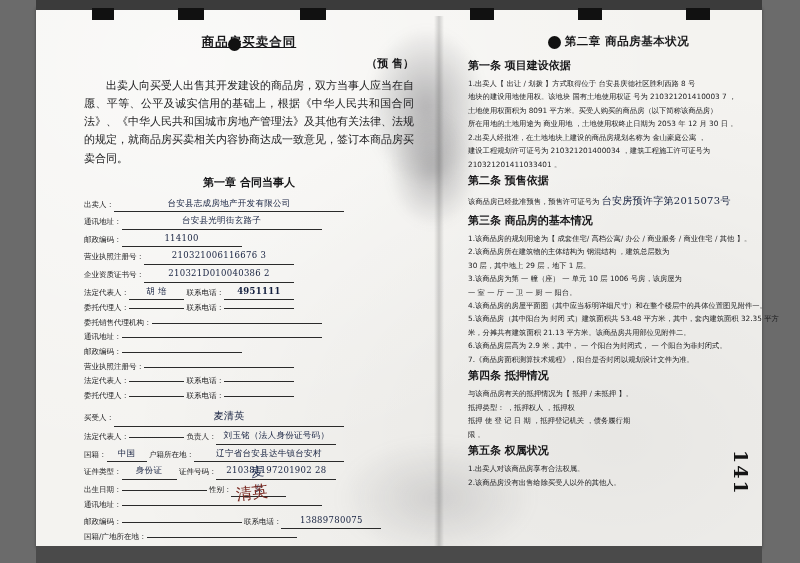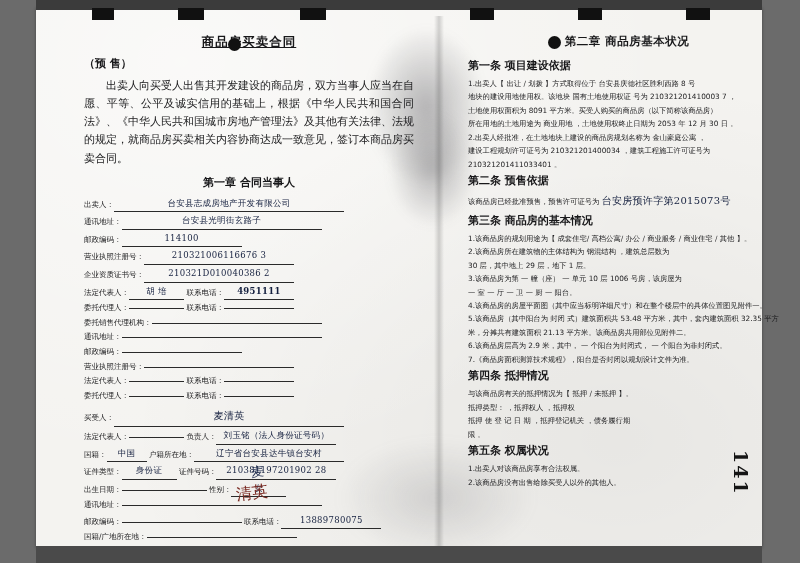"（预 售）" .doc-subtitle { text-align: left -> right }
